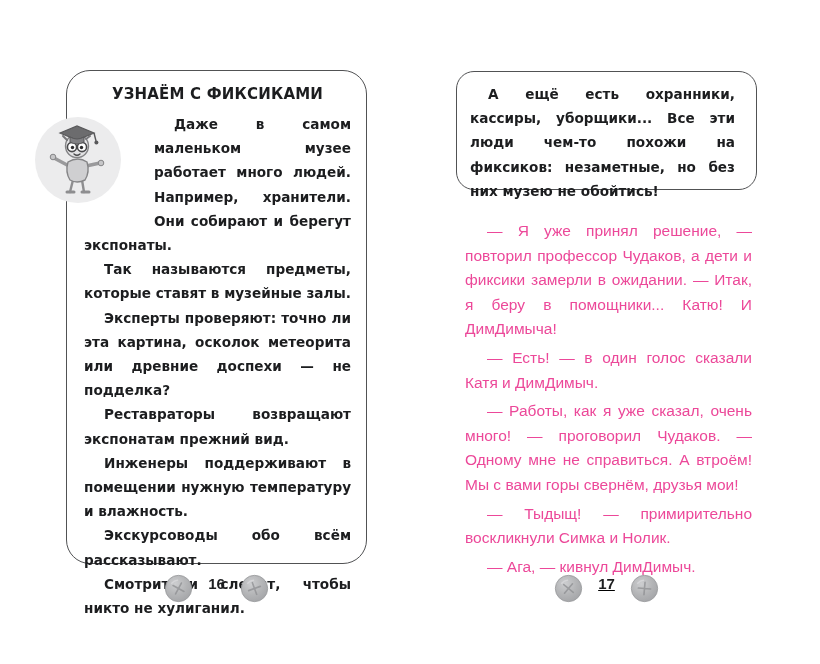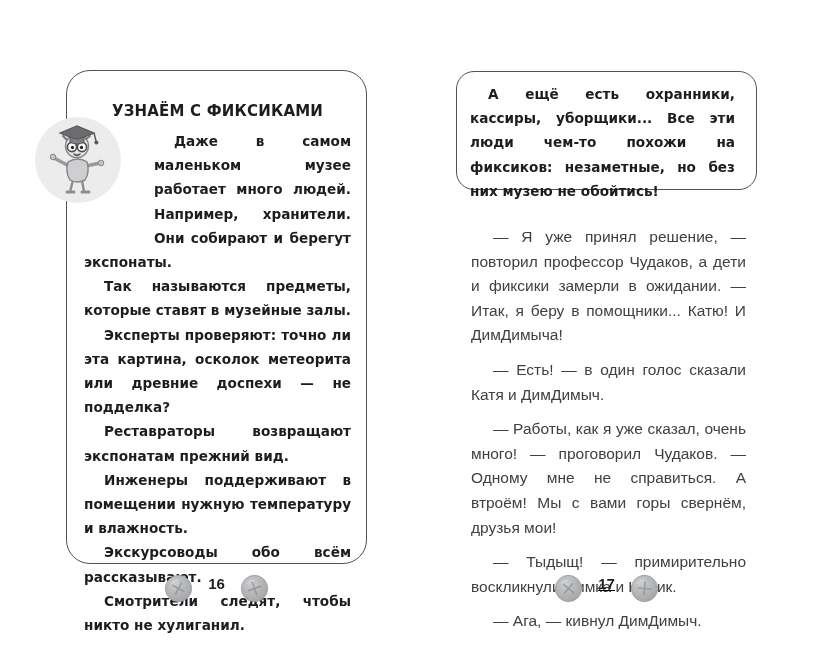"УЗНАЁМ С ФИКСИКАМИ" .box-left { padding: 28px 15px 0 17px -> 11px 15px 0 17px }
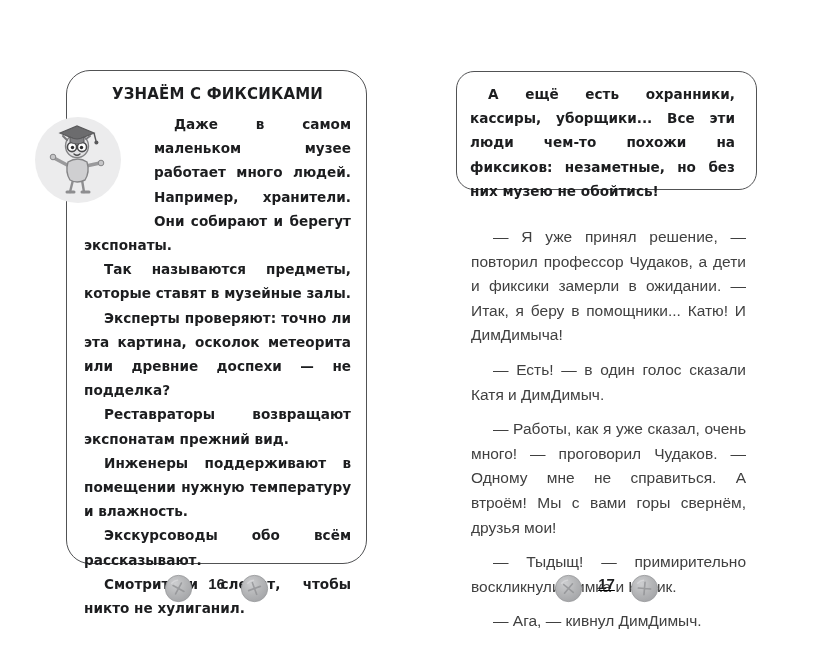"— Я уже принял решение," .story p { color: #404040 -> #ec4899; margin: 10px -> 4px }
